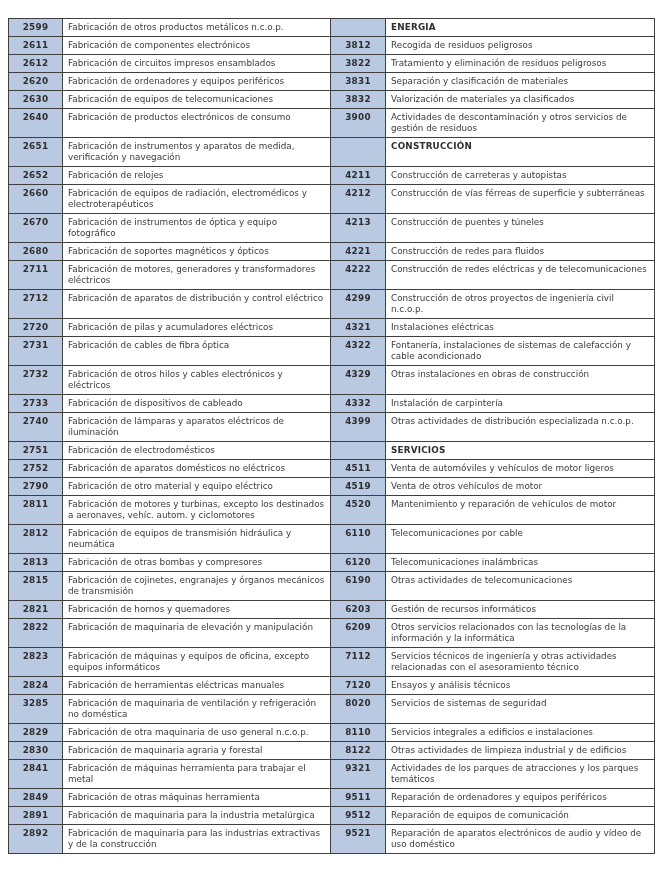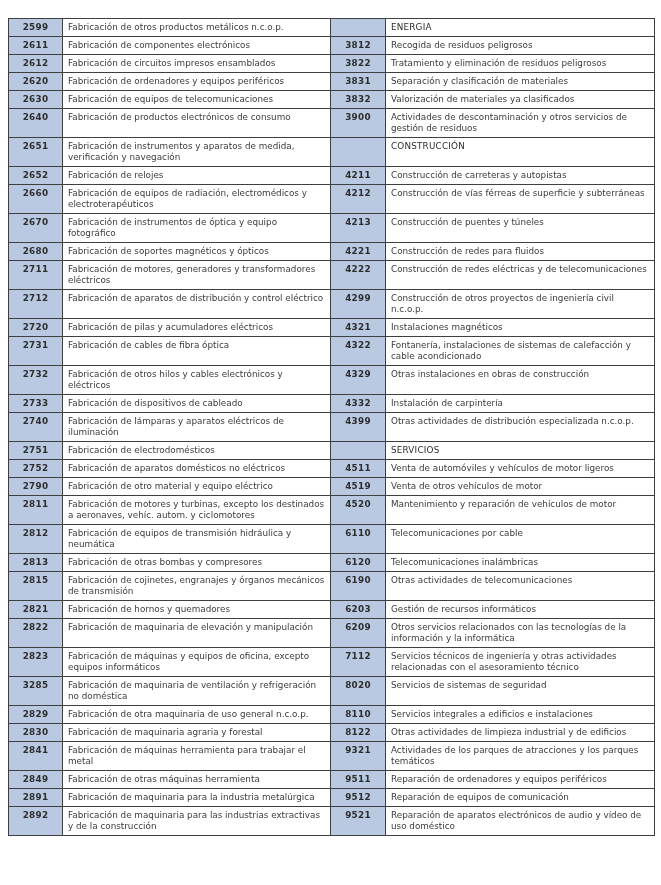"ENERGIA" td.desc.section-header { font-weight: normal -> bold }
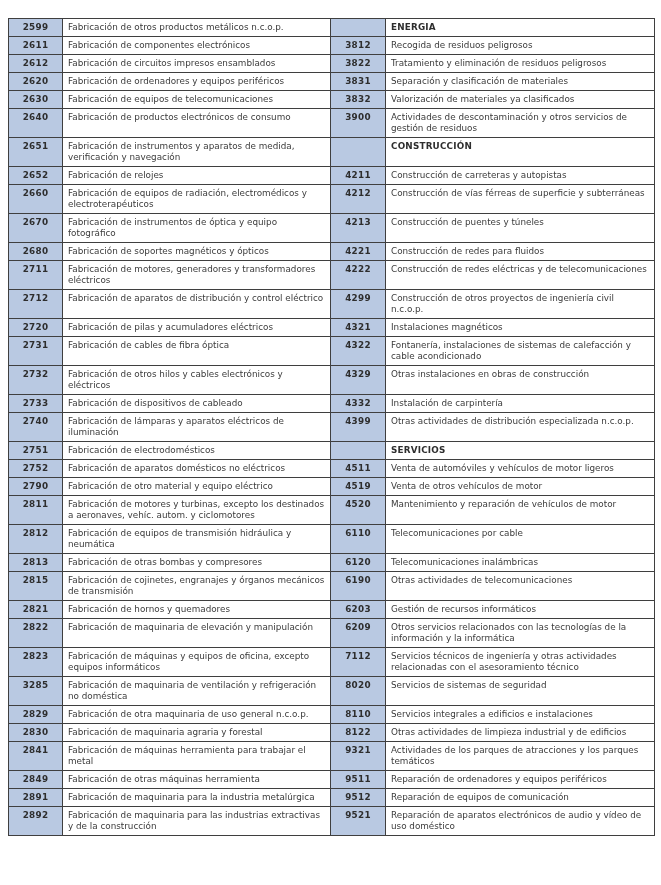"Instalaciones magnéticos" td.desc { text: magnéticos -> eléctricas }
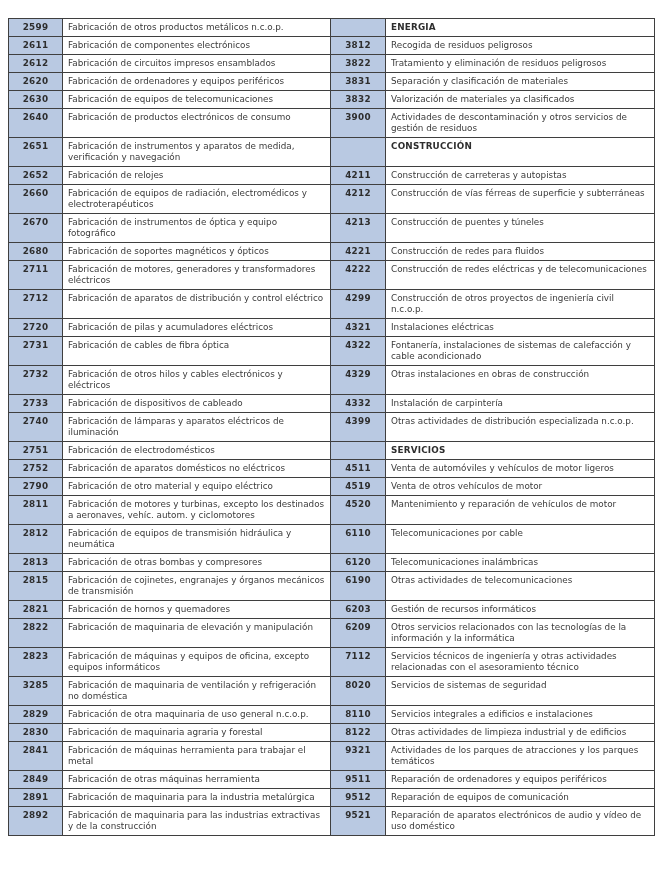"2824" tr { html: none -> <tr> <td>2824</td> <td>Fabricación de herramientas eléctricas manuales</td> <td>7120</td> <td>Ensayos y análisis técnicos</td> </tr> }
